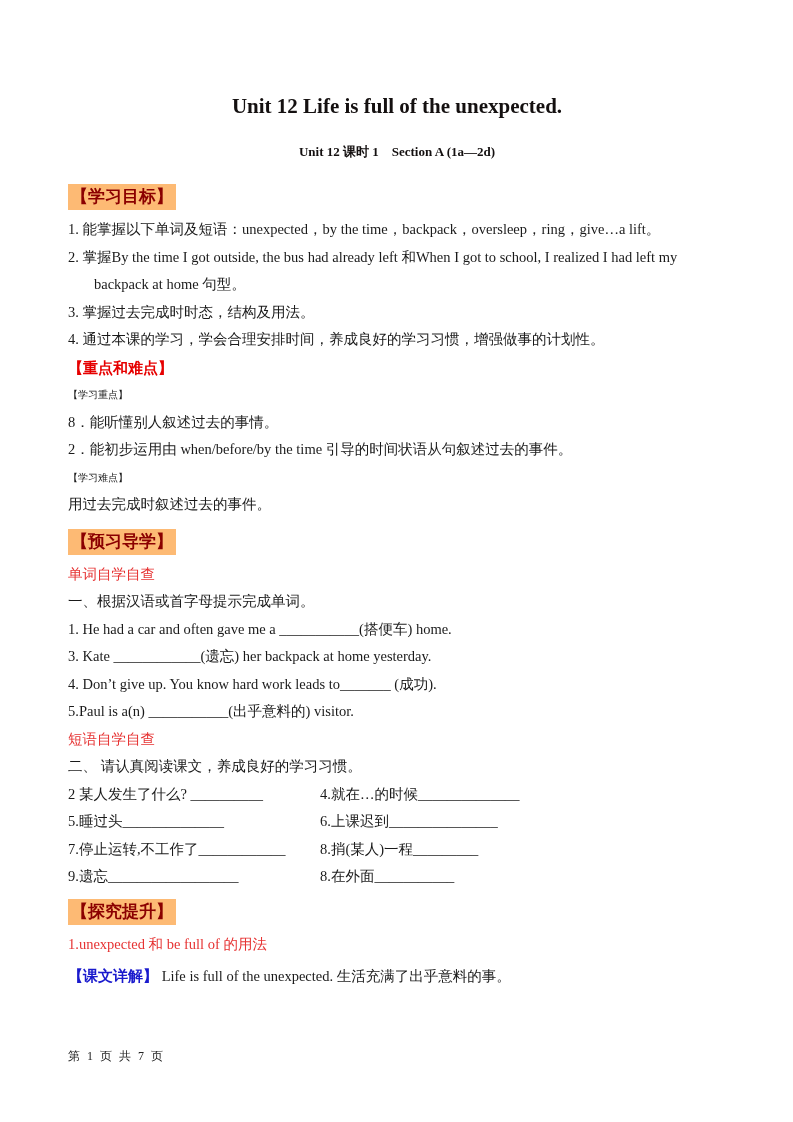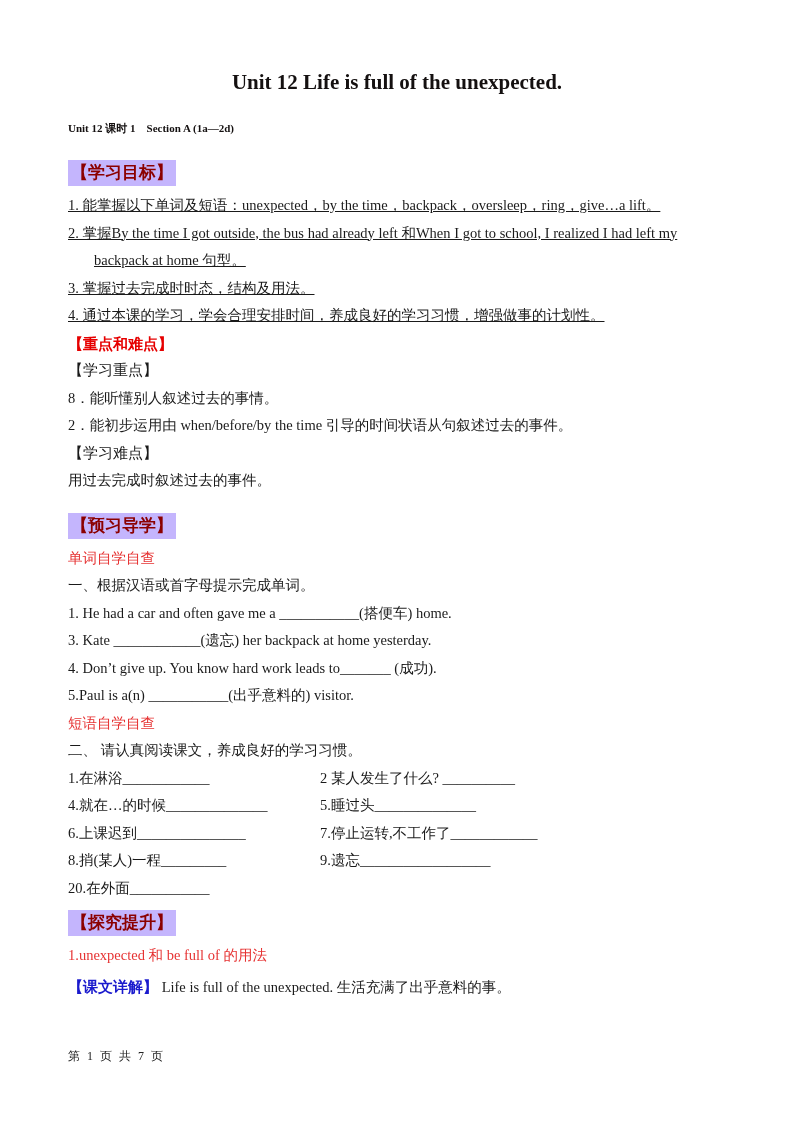"Unit 12 Life is full" .page { top: 68px -> 92px }
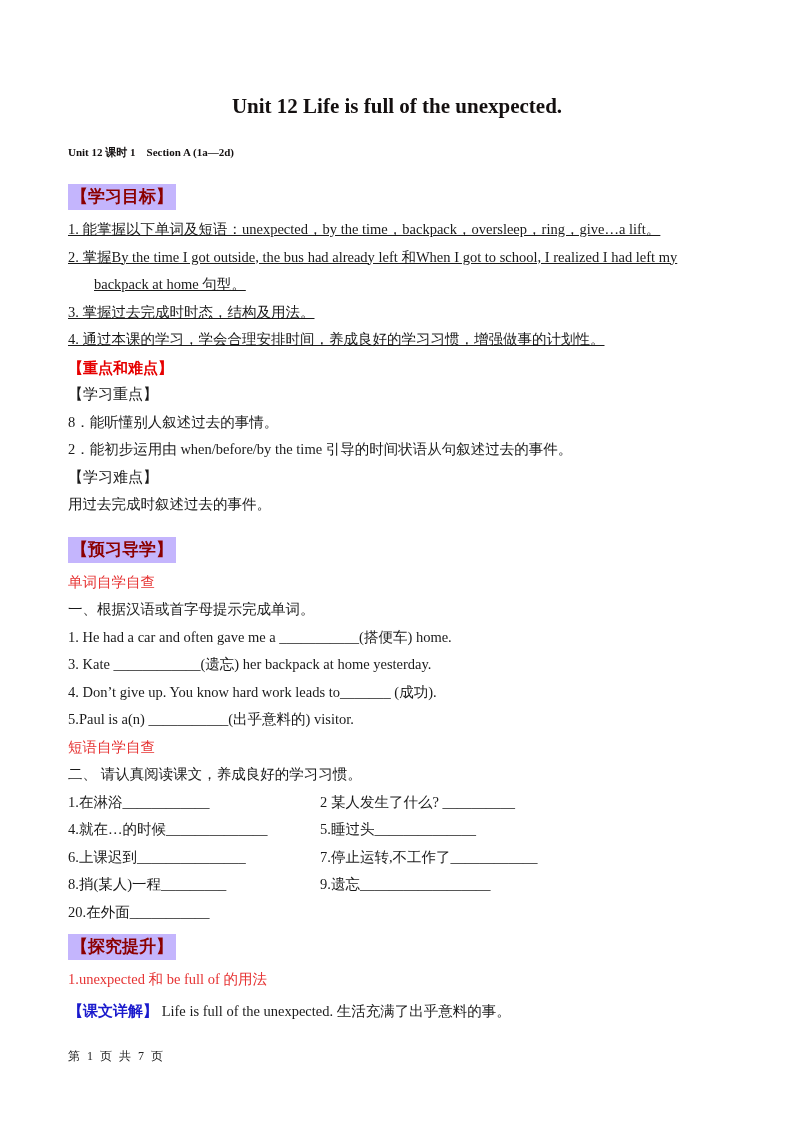"Unit 12 课时 1 Section" .doc-subtitle { font-size: 11px -> 13px; text-align: none -> center }
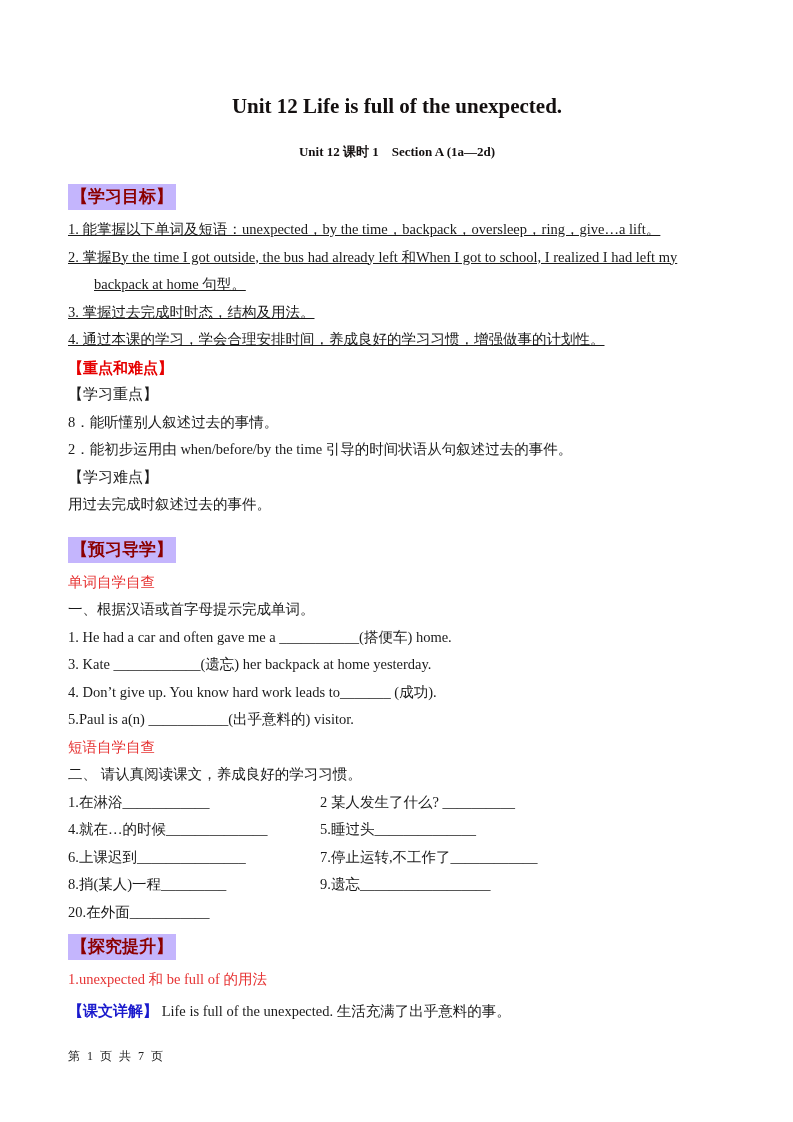"【学习目标】" .hl-header { background: #c4b5fd -> #fdba74 }
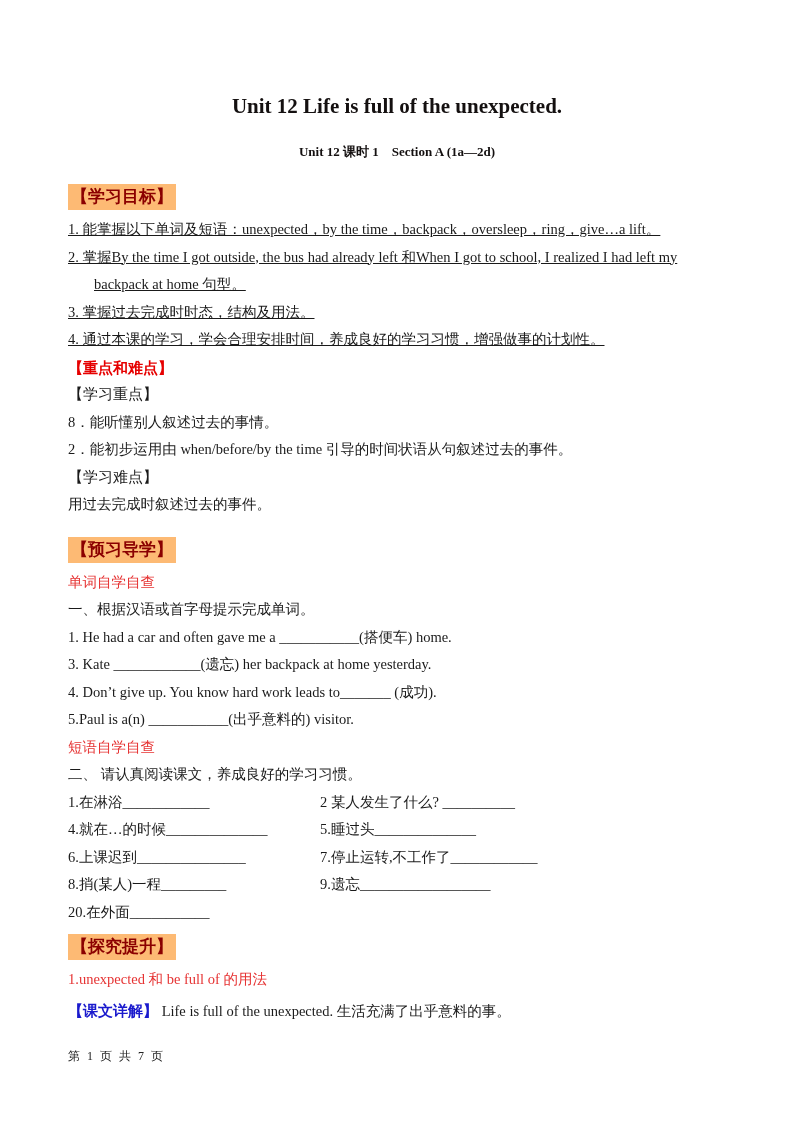"1. 能掌握以下单词及短语：unexpected，by the" .hang { text-decoration: underline -> none }
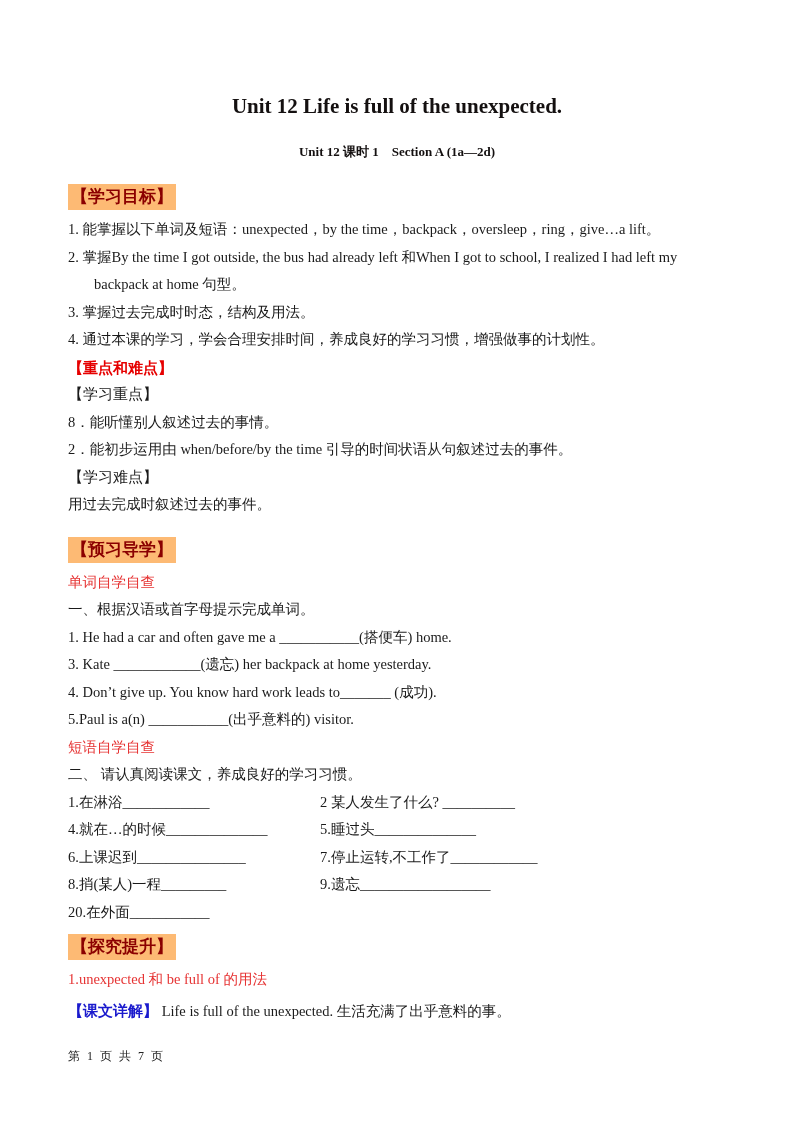"【学习重点】" .black-bracket { font-size: 15px -> 10px }
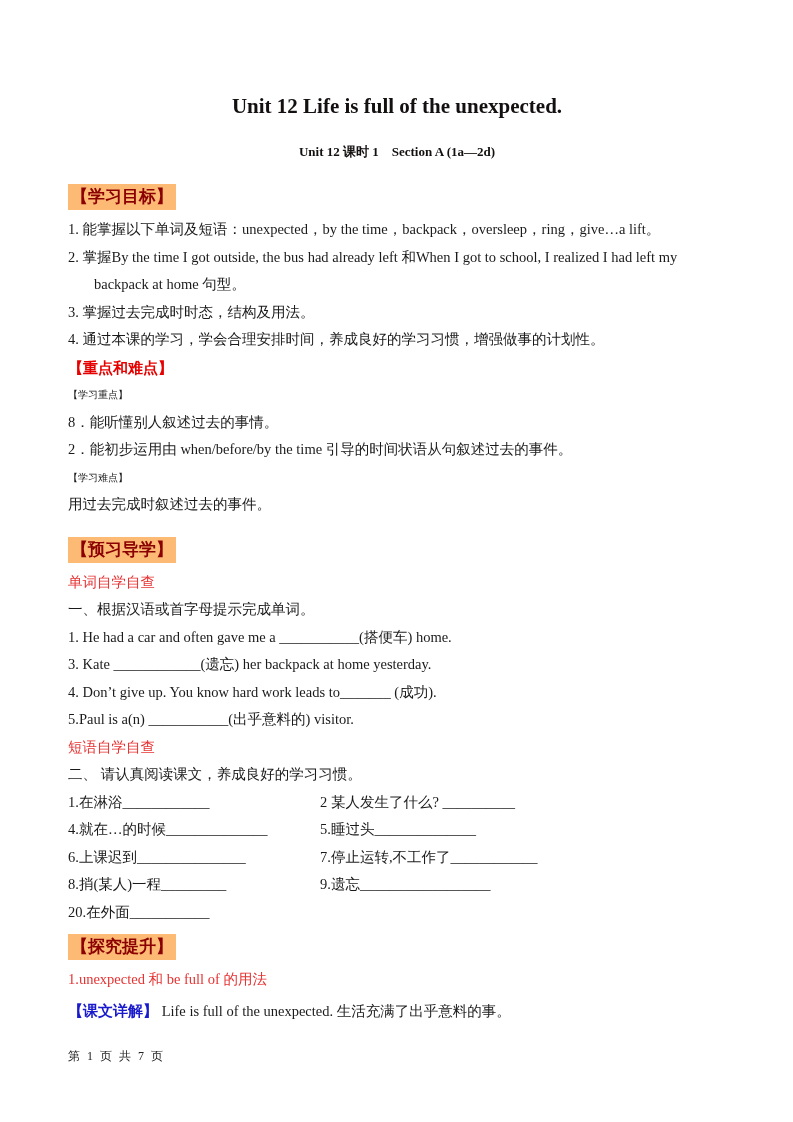"【预习导学】" div.hl-wrap { margin-top: 18px -> 10px }
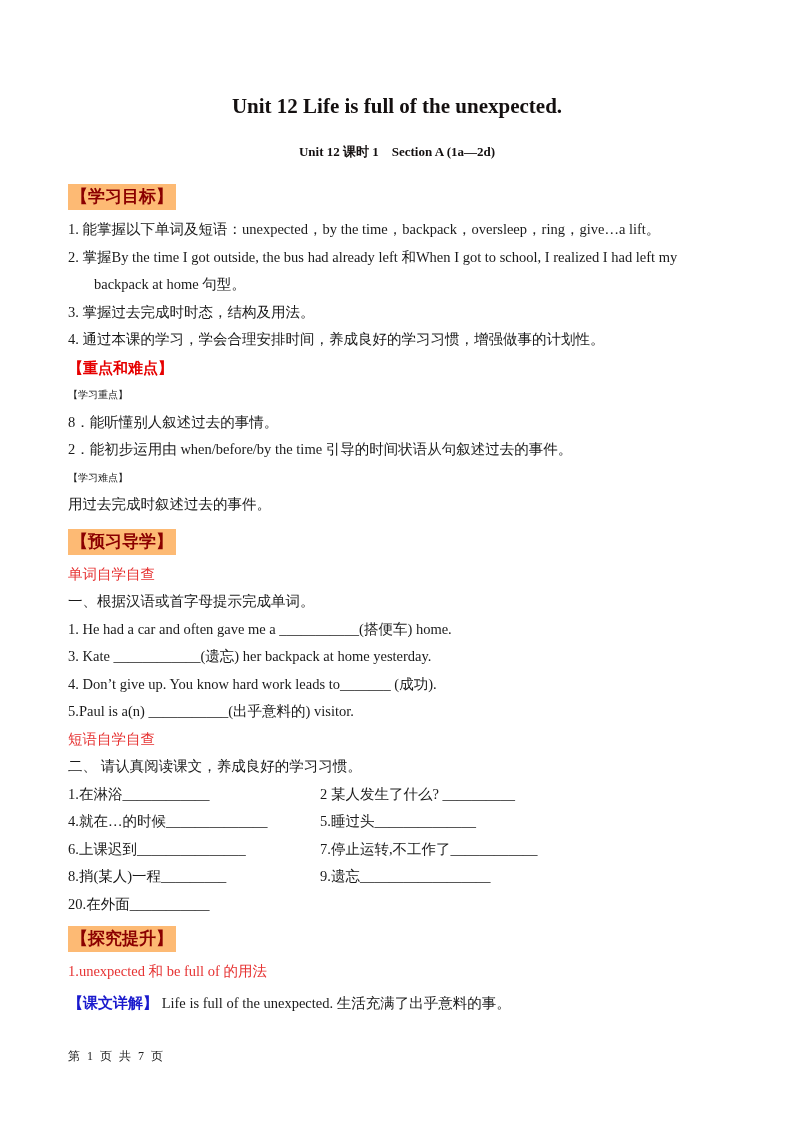"1.在淋浴____________" div.cell { html: <div>1.在淋浴____________</div> -> none }
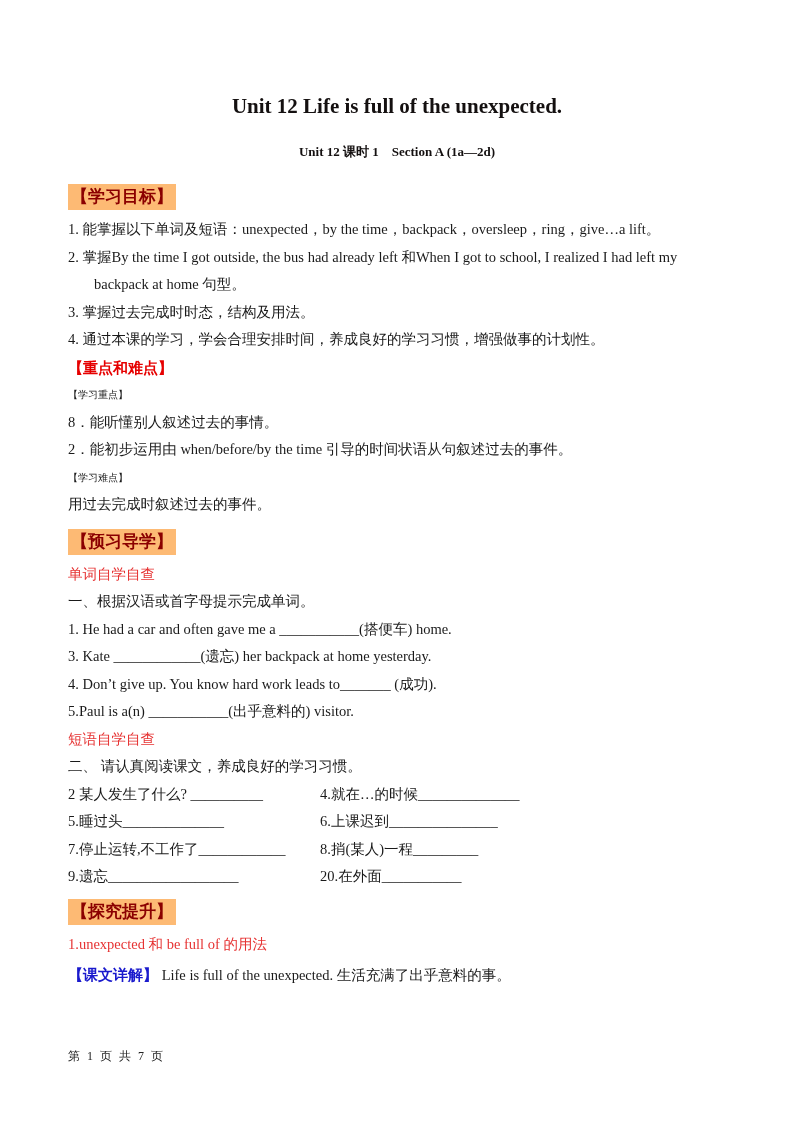"20.在外面___________" div.cell { text: 20 -> 8 }
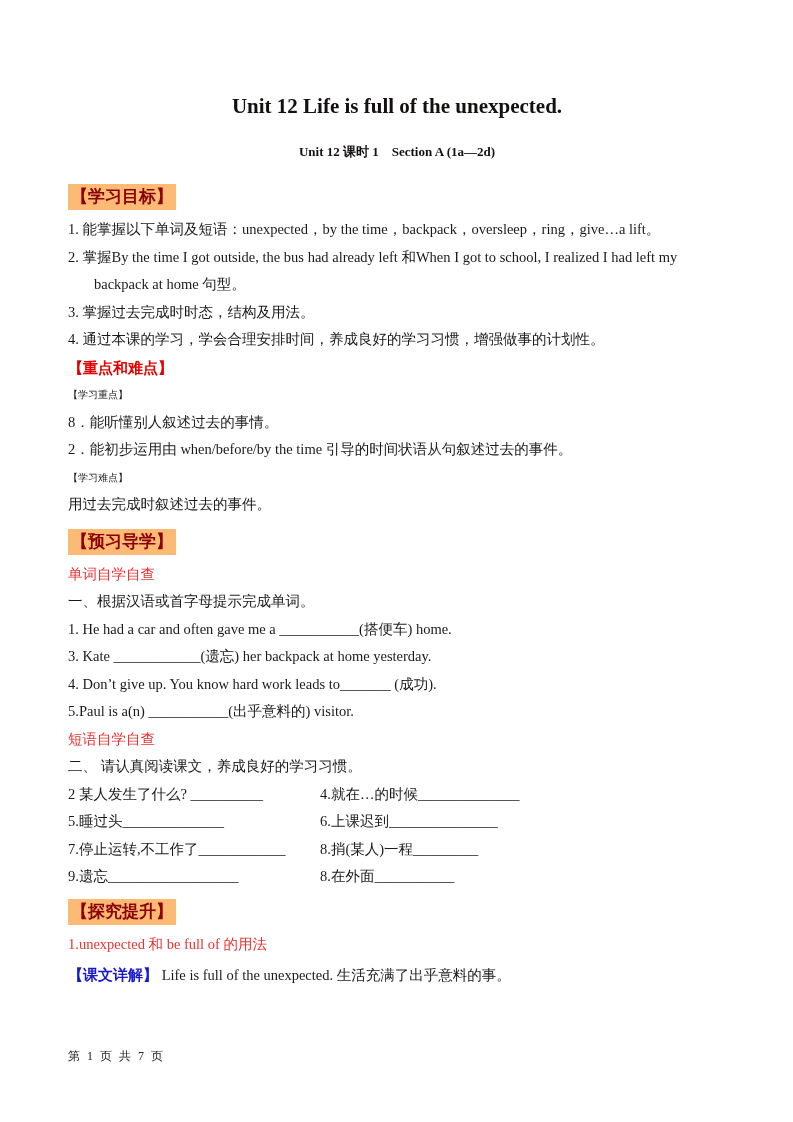"【课文详解】 Life is full of" .detail-line { line-height: 34px -> 18px; margin-top: none -> 9px }
